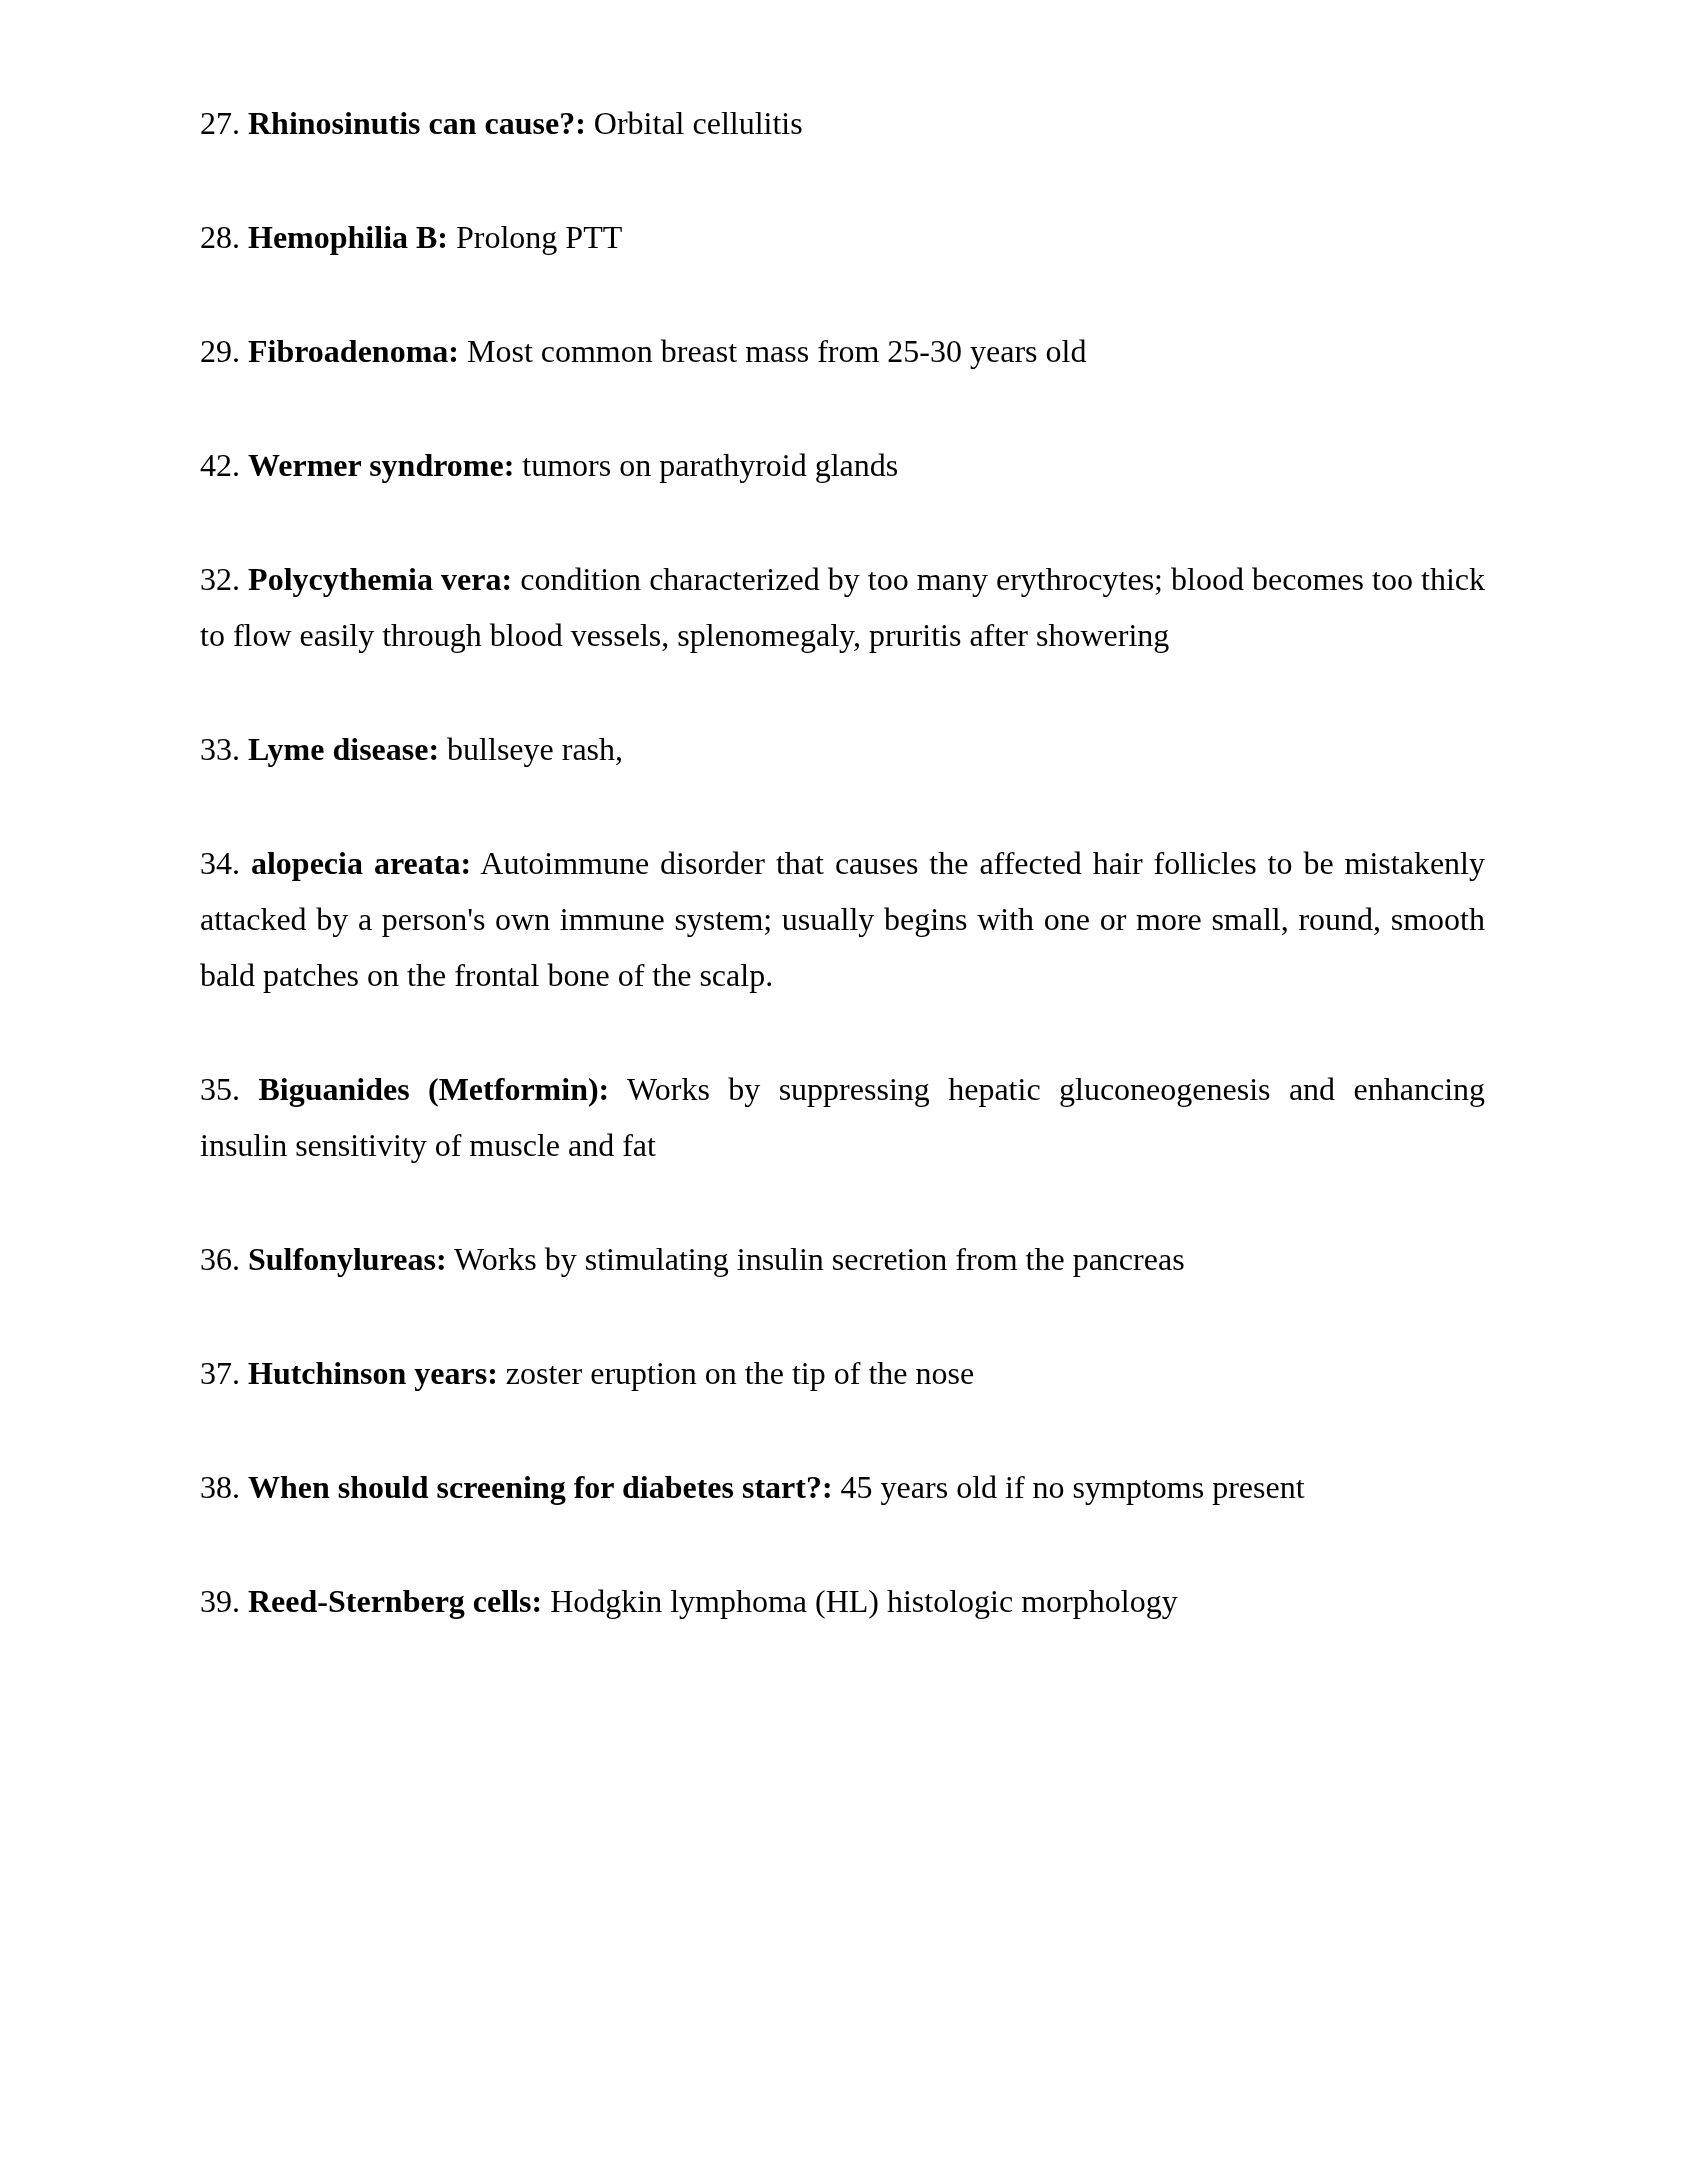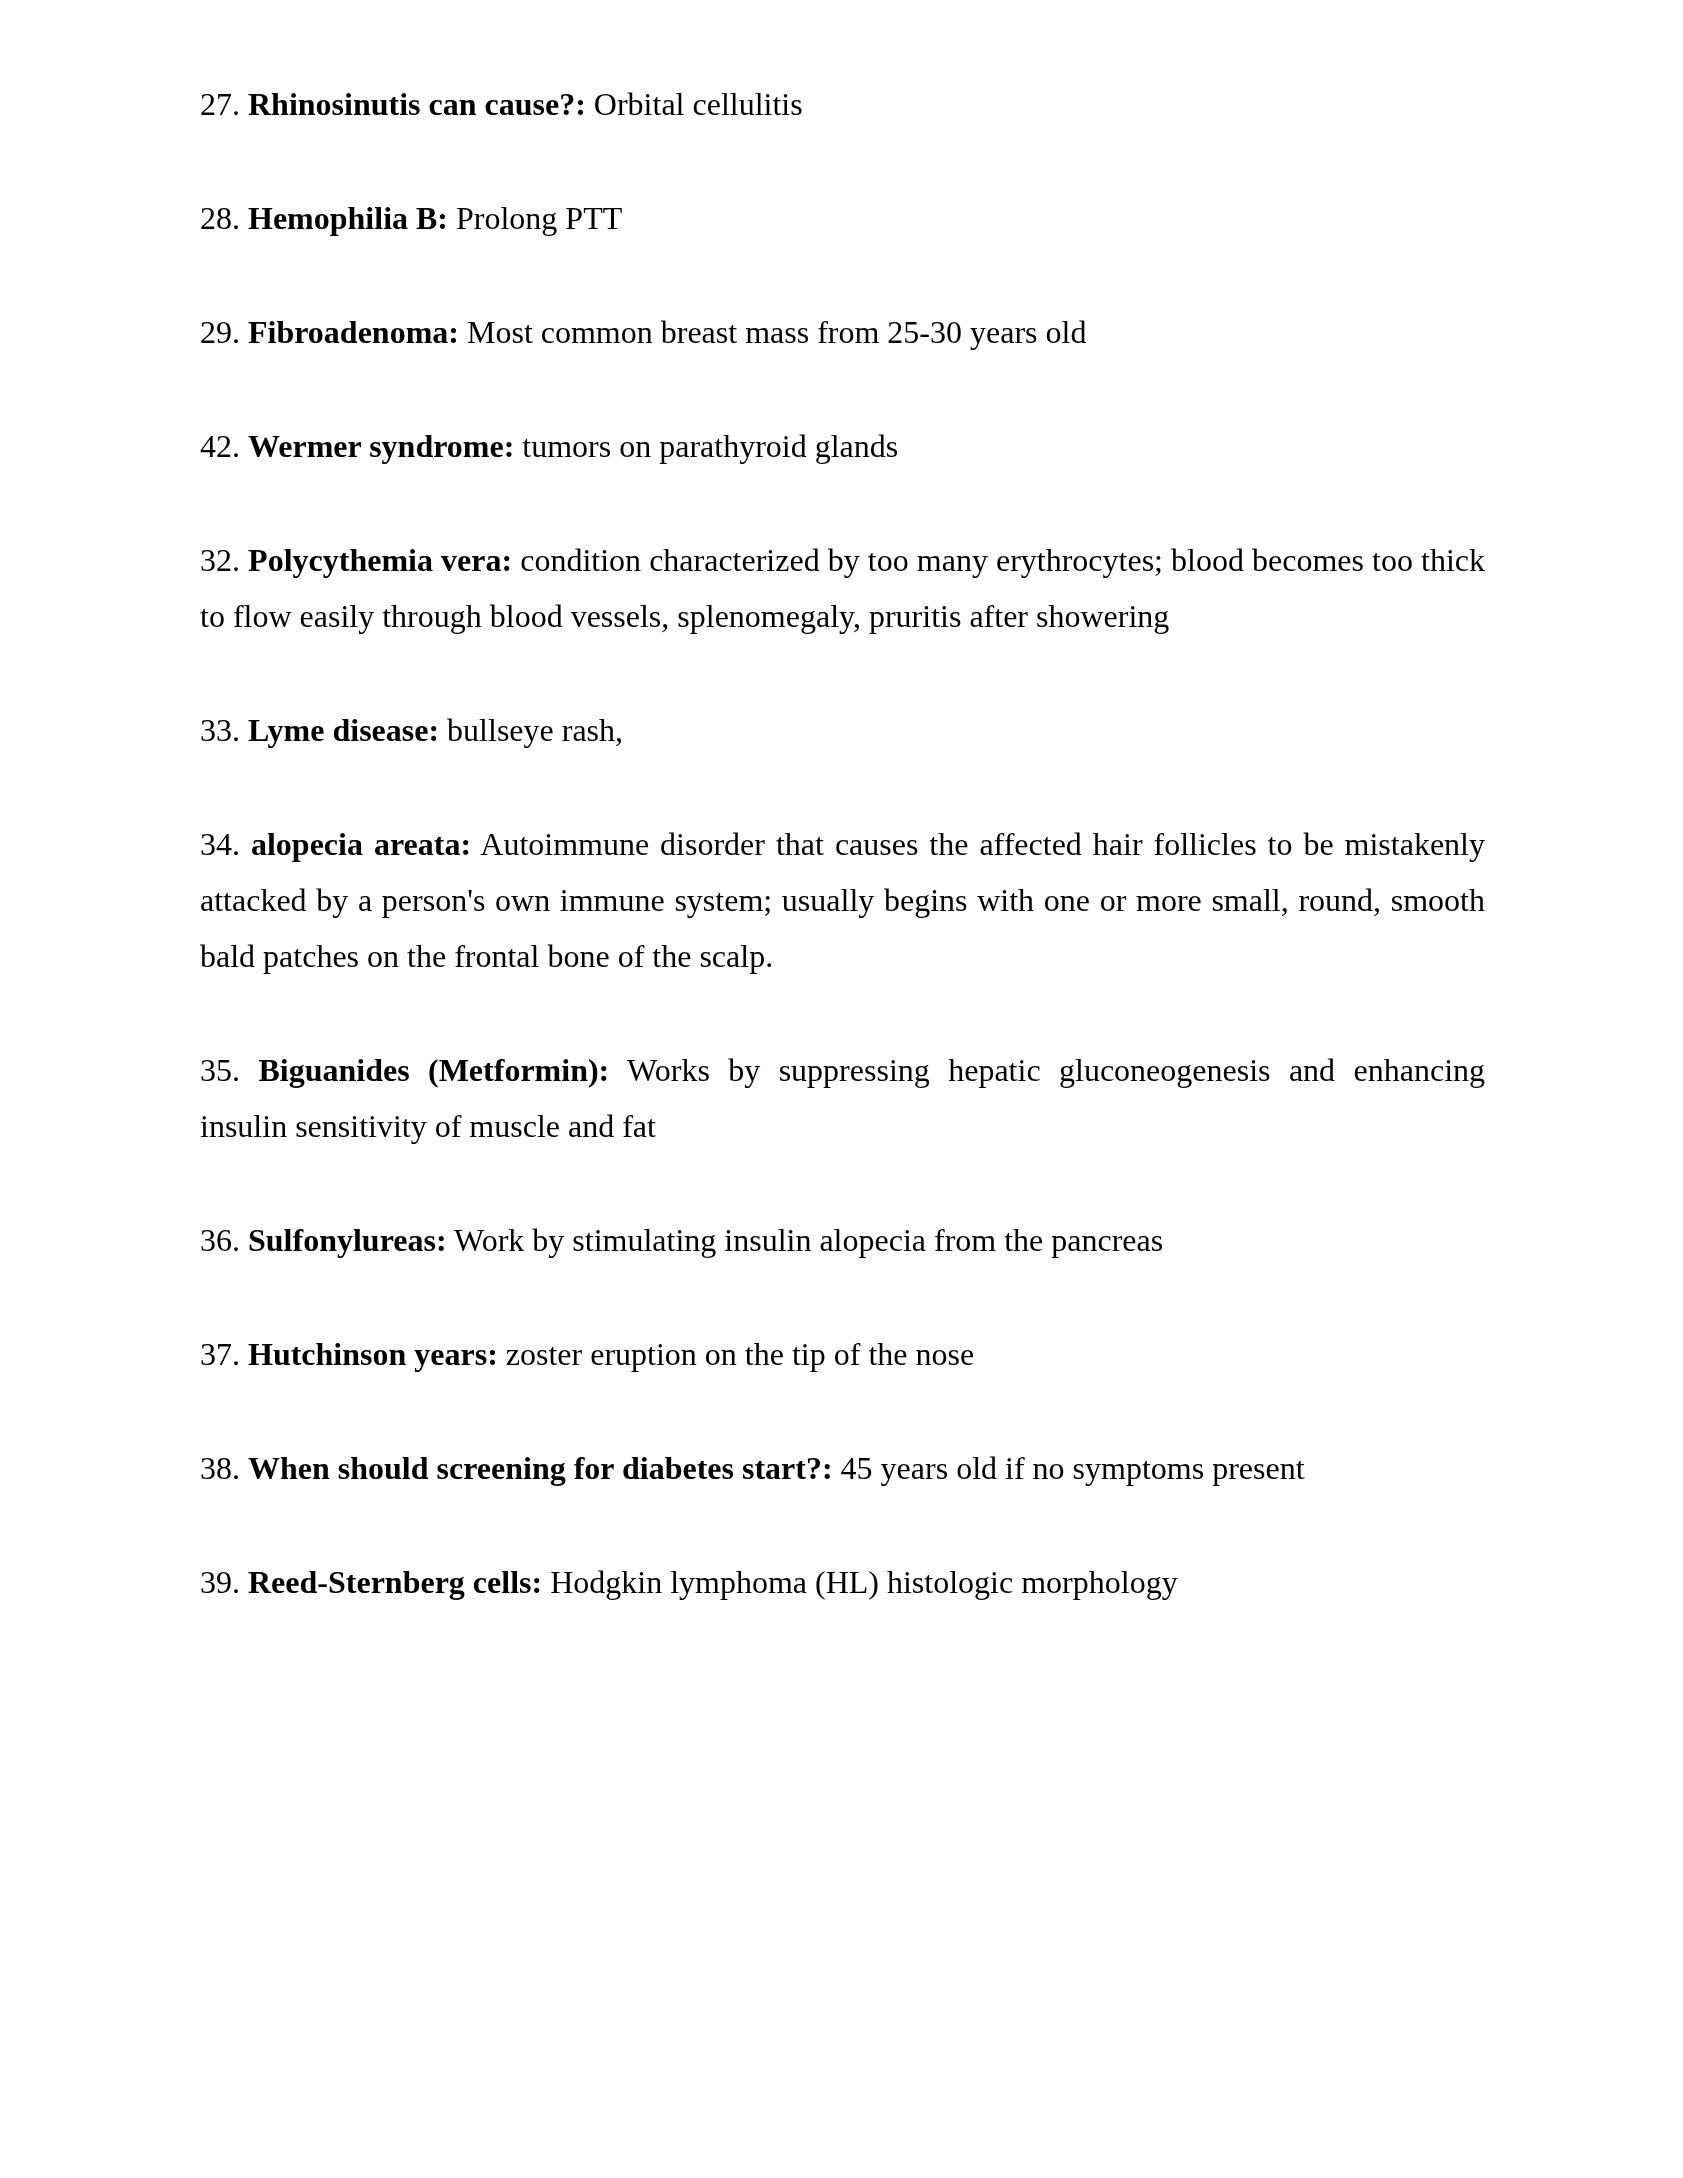"27. Rhinosinutis can cause?: Orbital" .page { padding: 76px 198px 0 200px -> 95px 198px 0 200px }
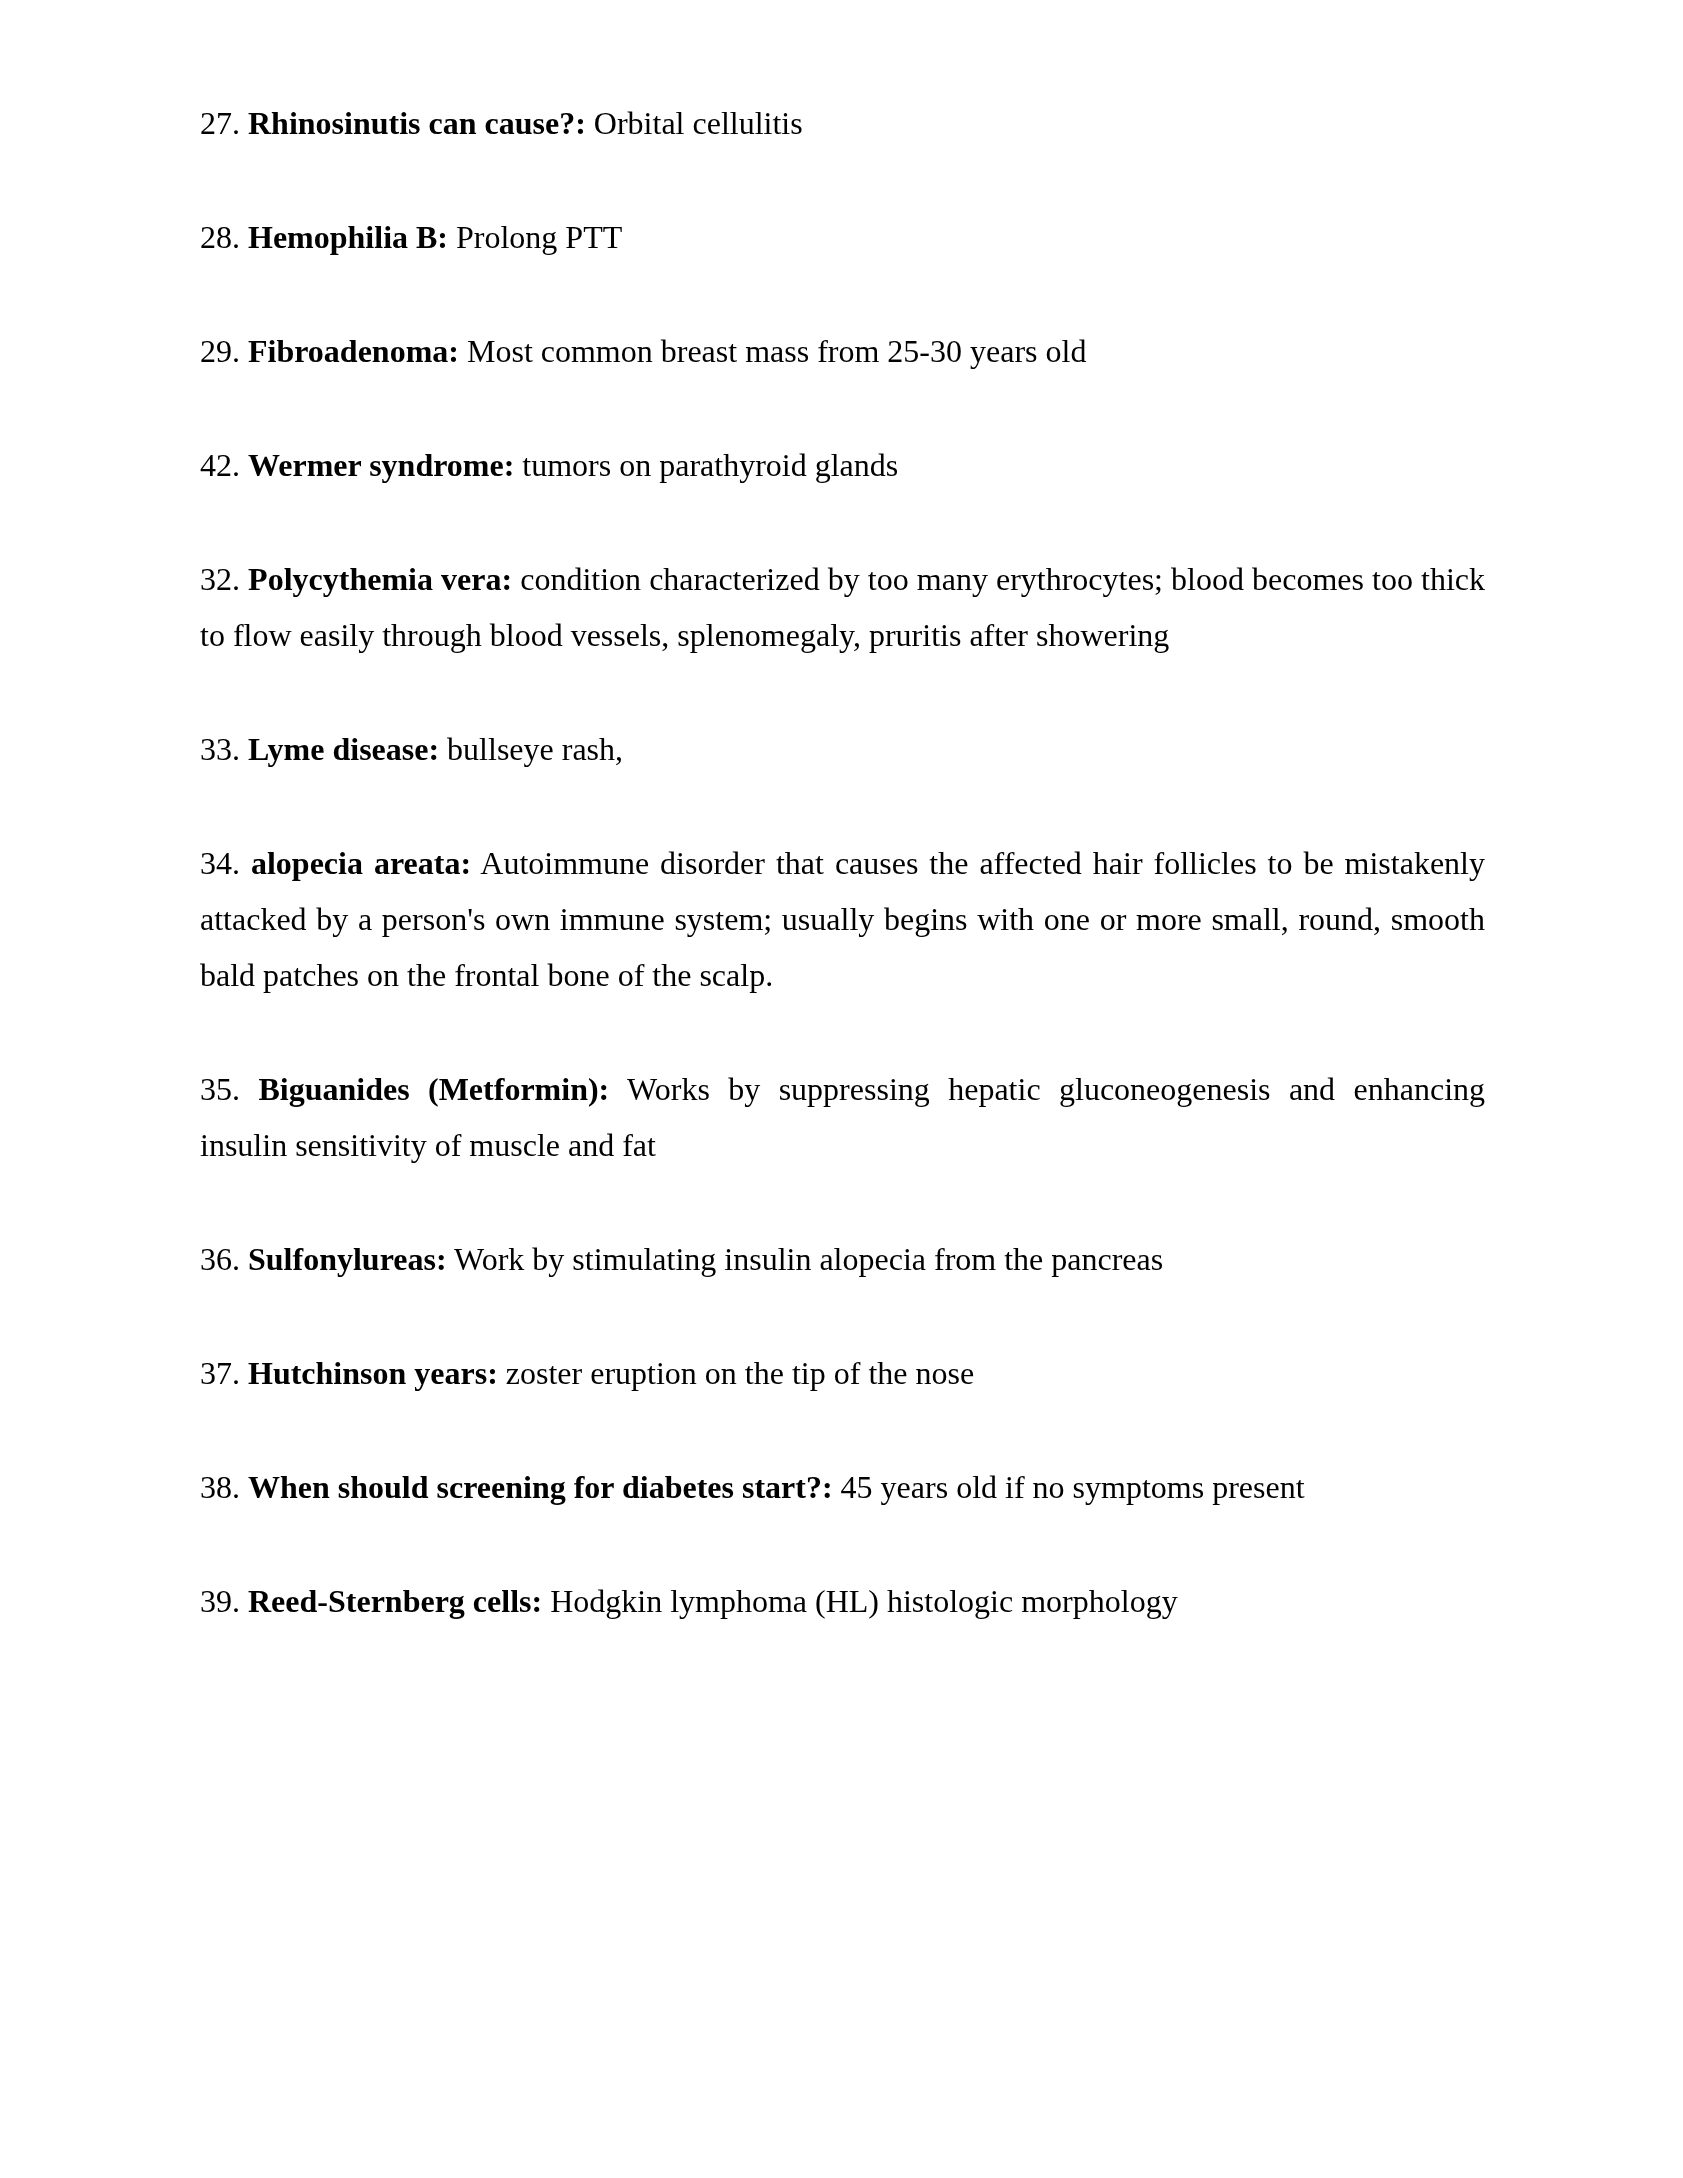"Work by stimulating insulin alopecia" span.item-definition { text: Work by stimulating insulin alopecia -> Works by stimulating insulin secretion }
